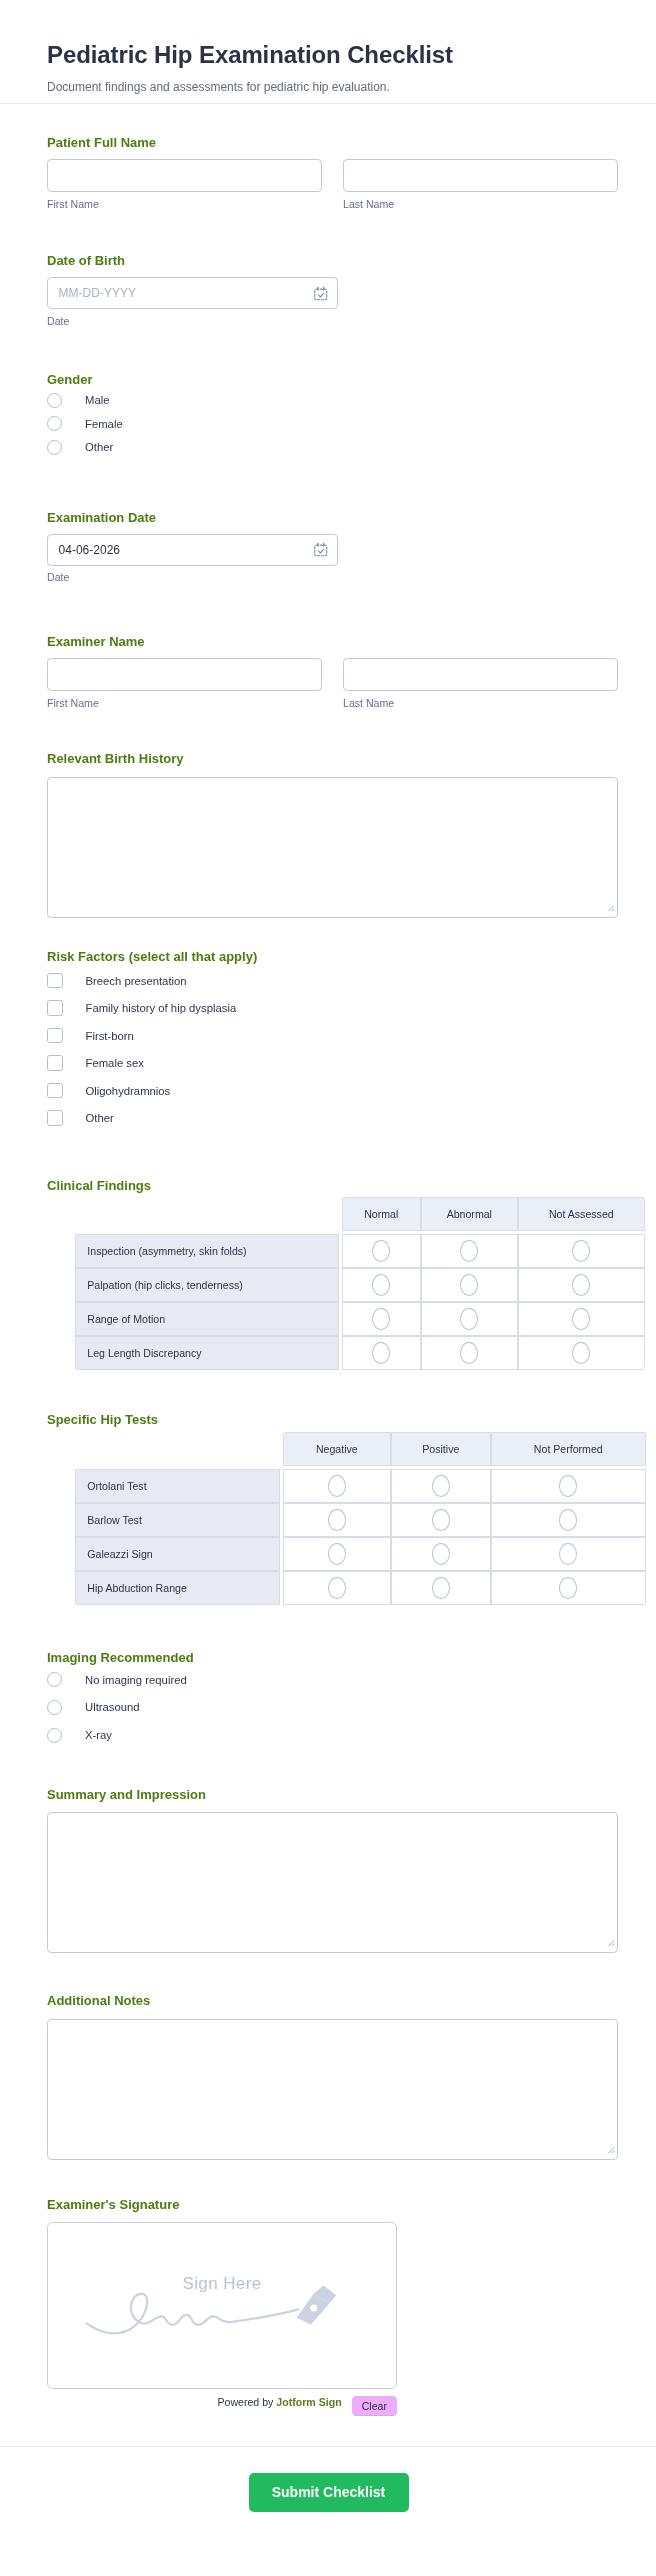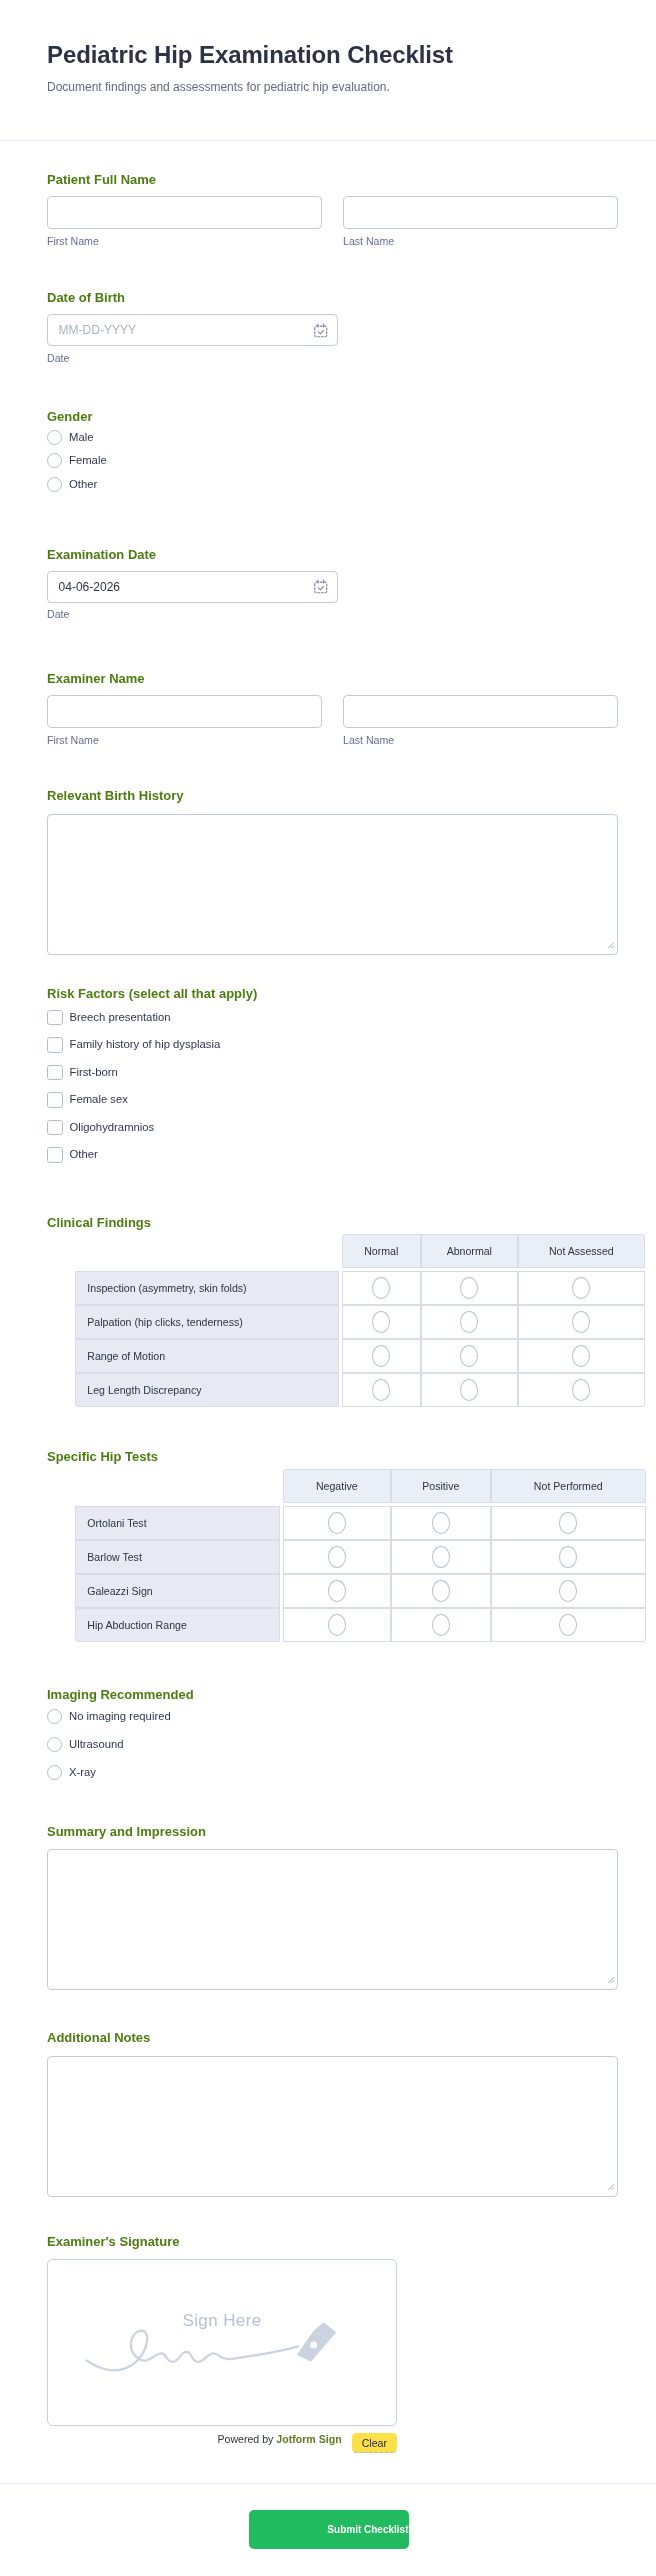"Pediatric Hip Examination Checklist" .form-header { height: 141px -> 104px }
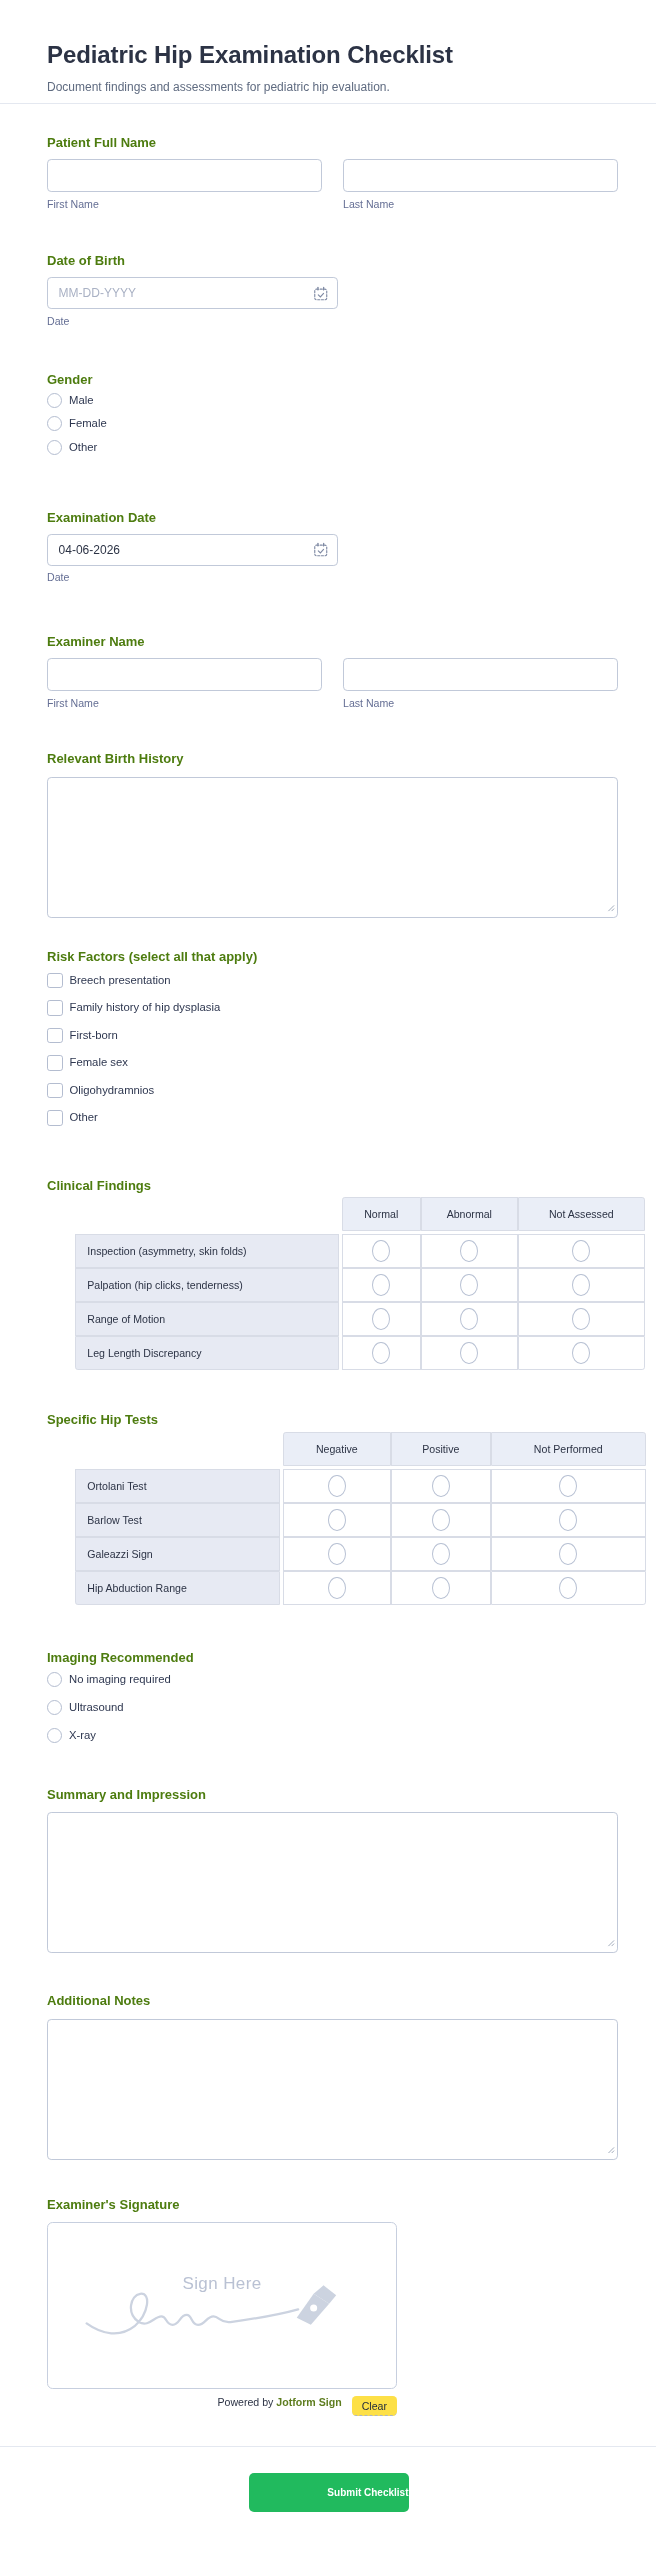"Male" .opt-row { align-items: flex-start -> center; gap: 7px -> 23px }
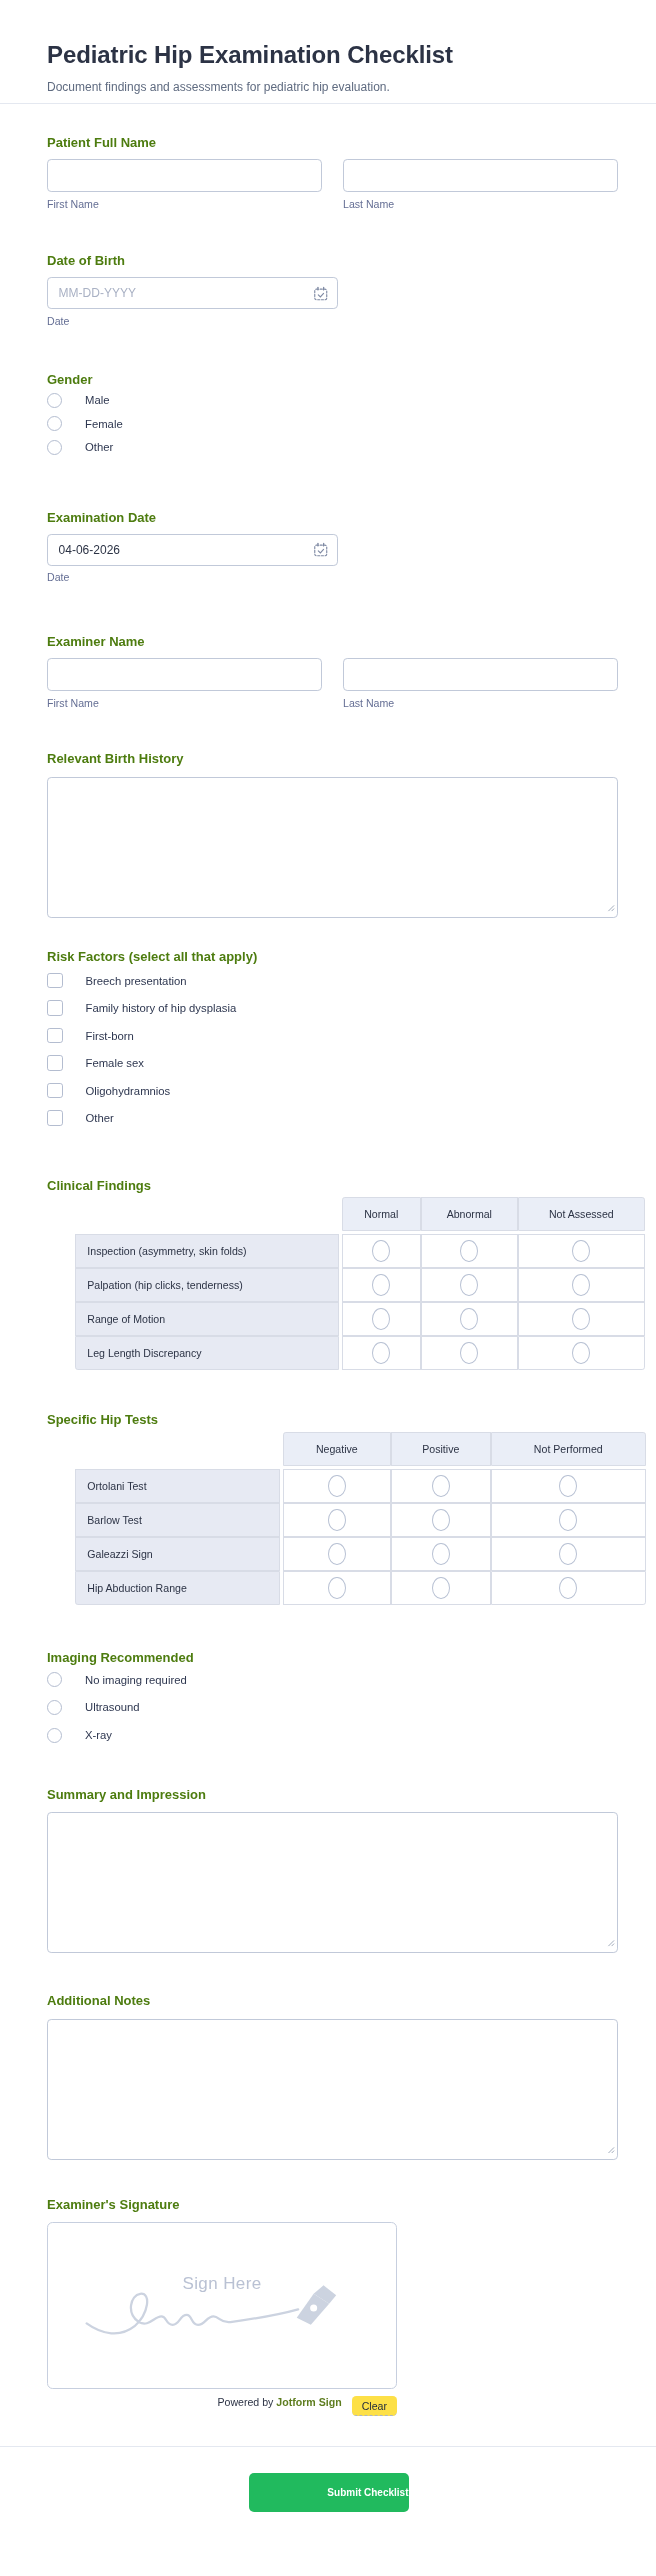"Clear" .clear-btn { background: #fde047 -> #f0abfc }
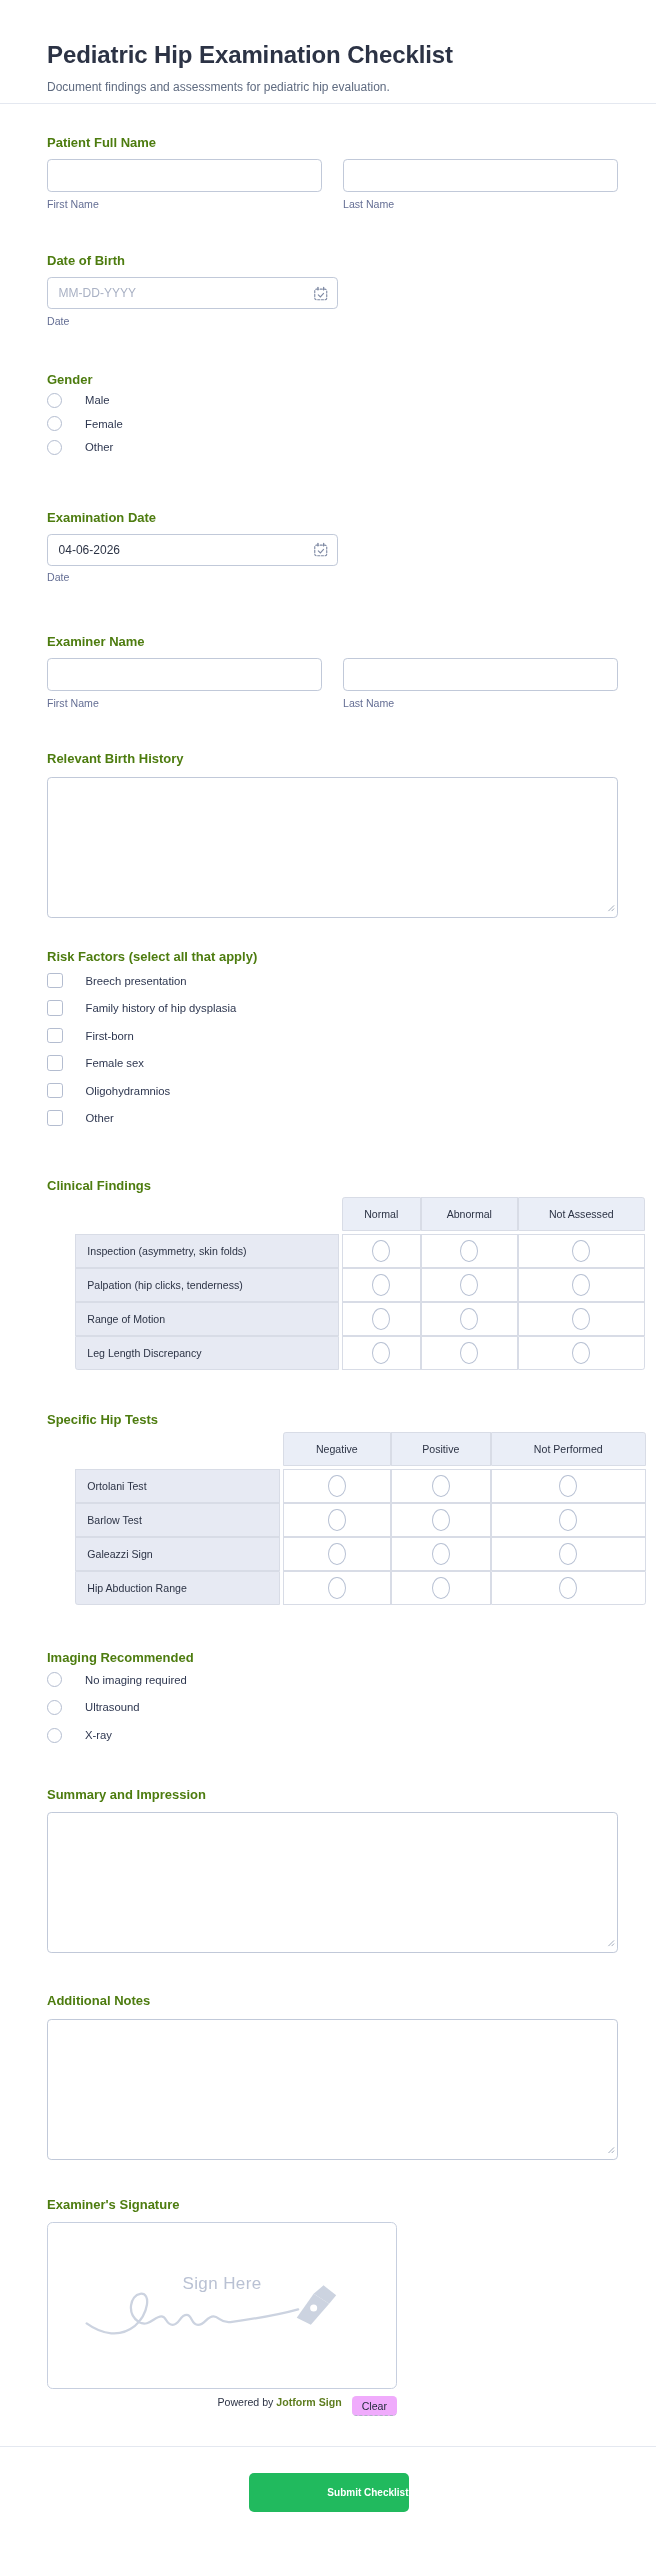"Submit Checklist" .submit-btn { font-size: 10px -> 14px; text-align: right -> none }
